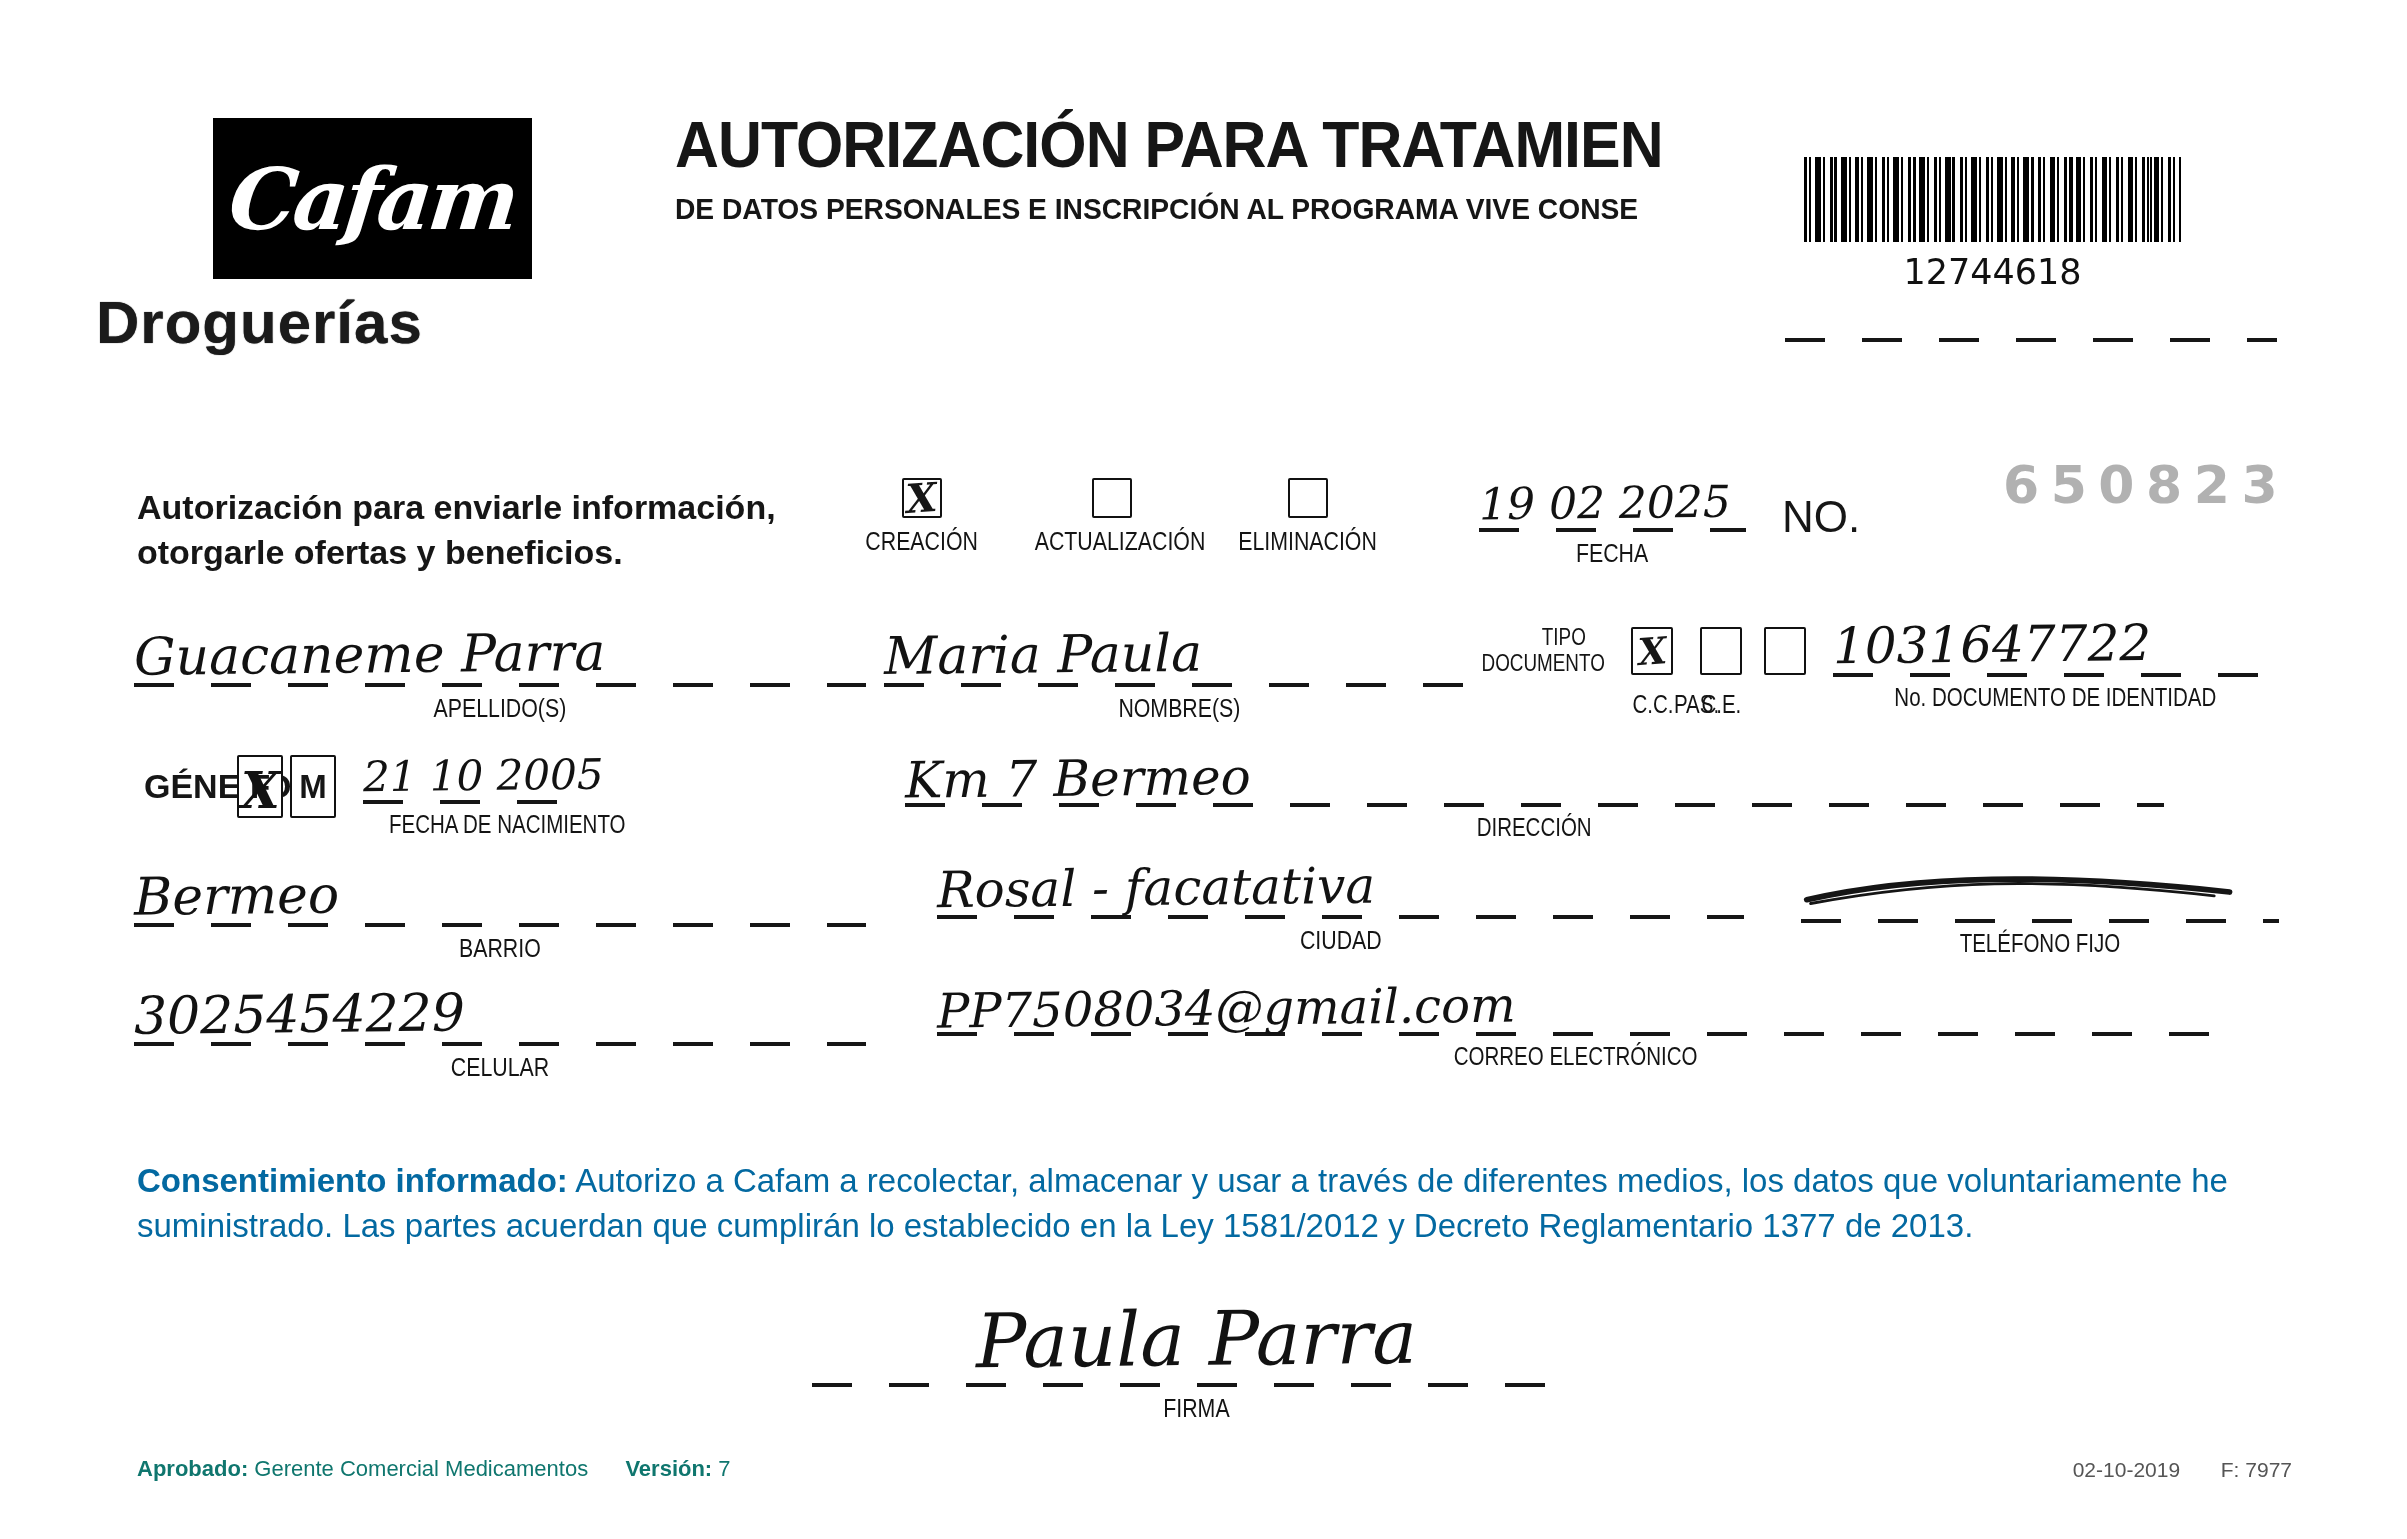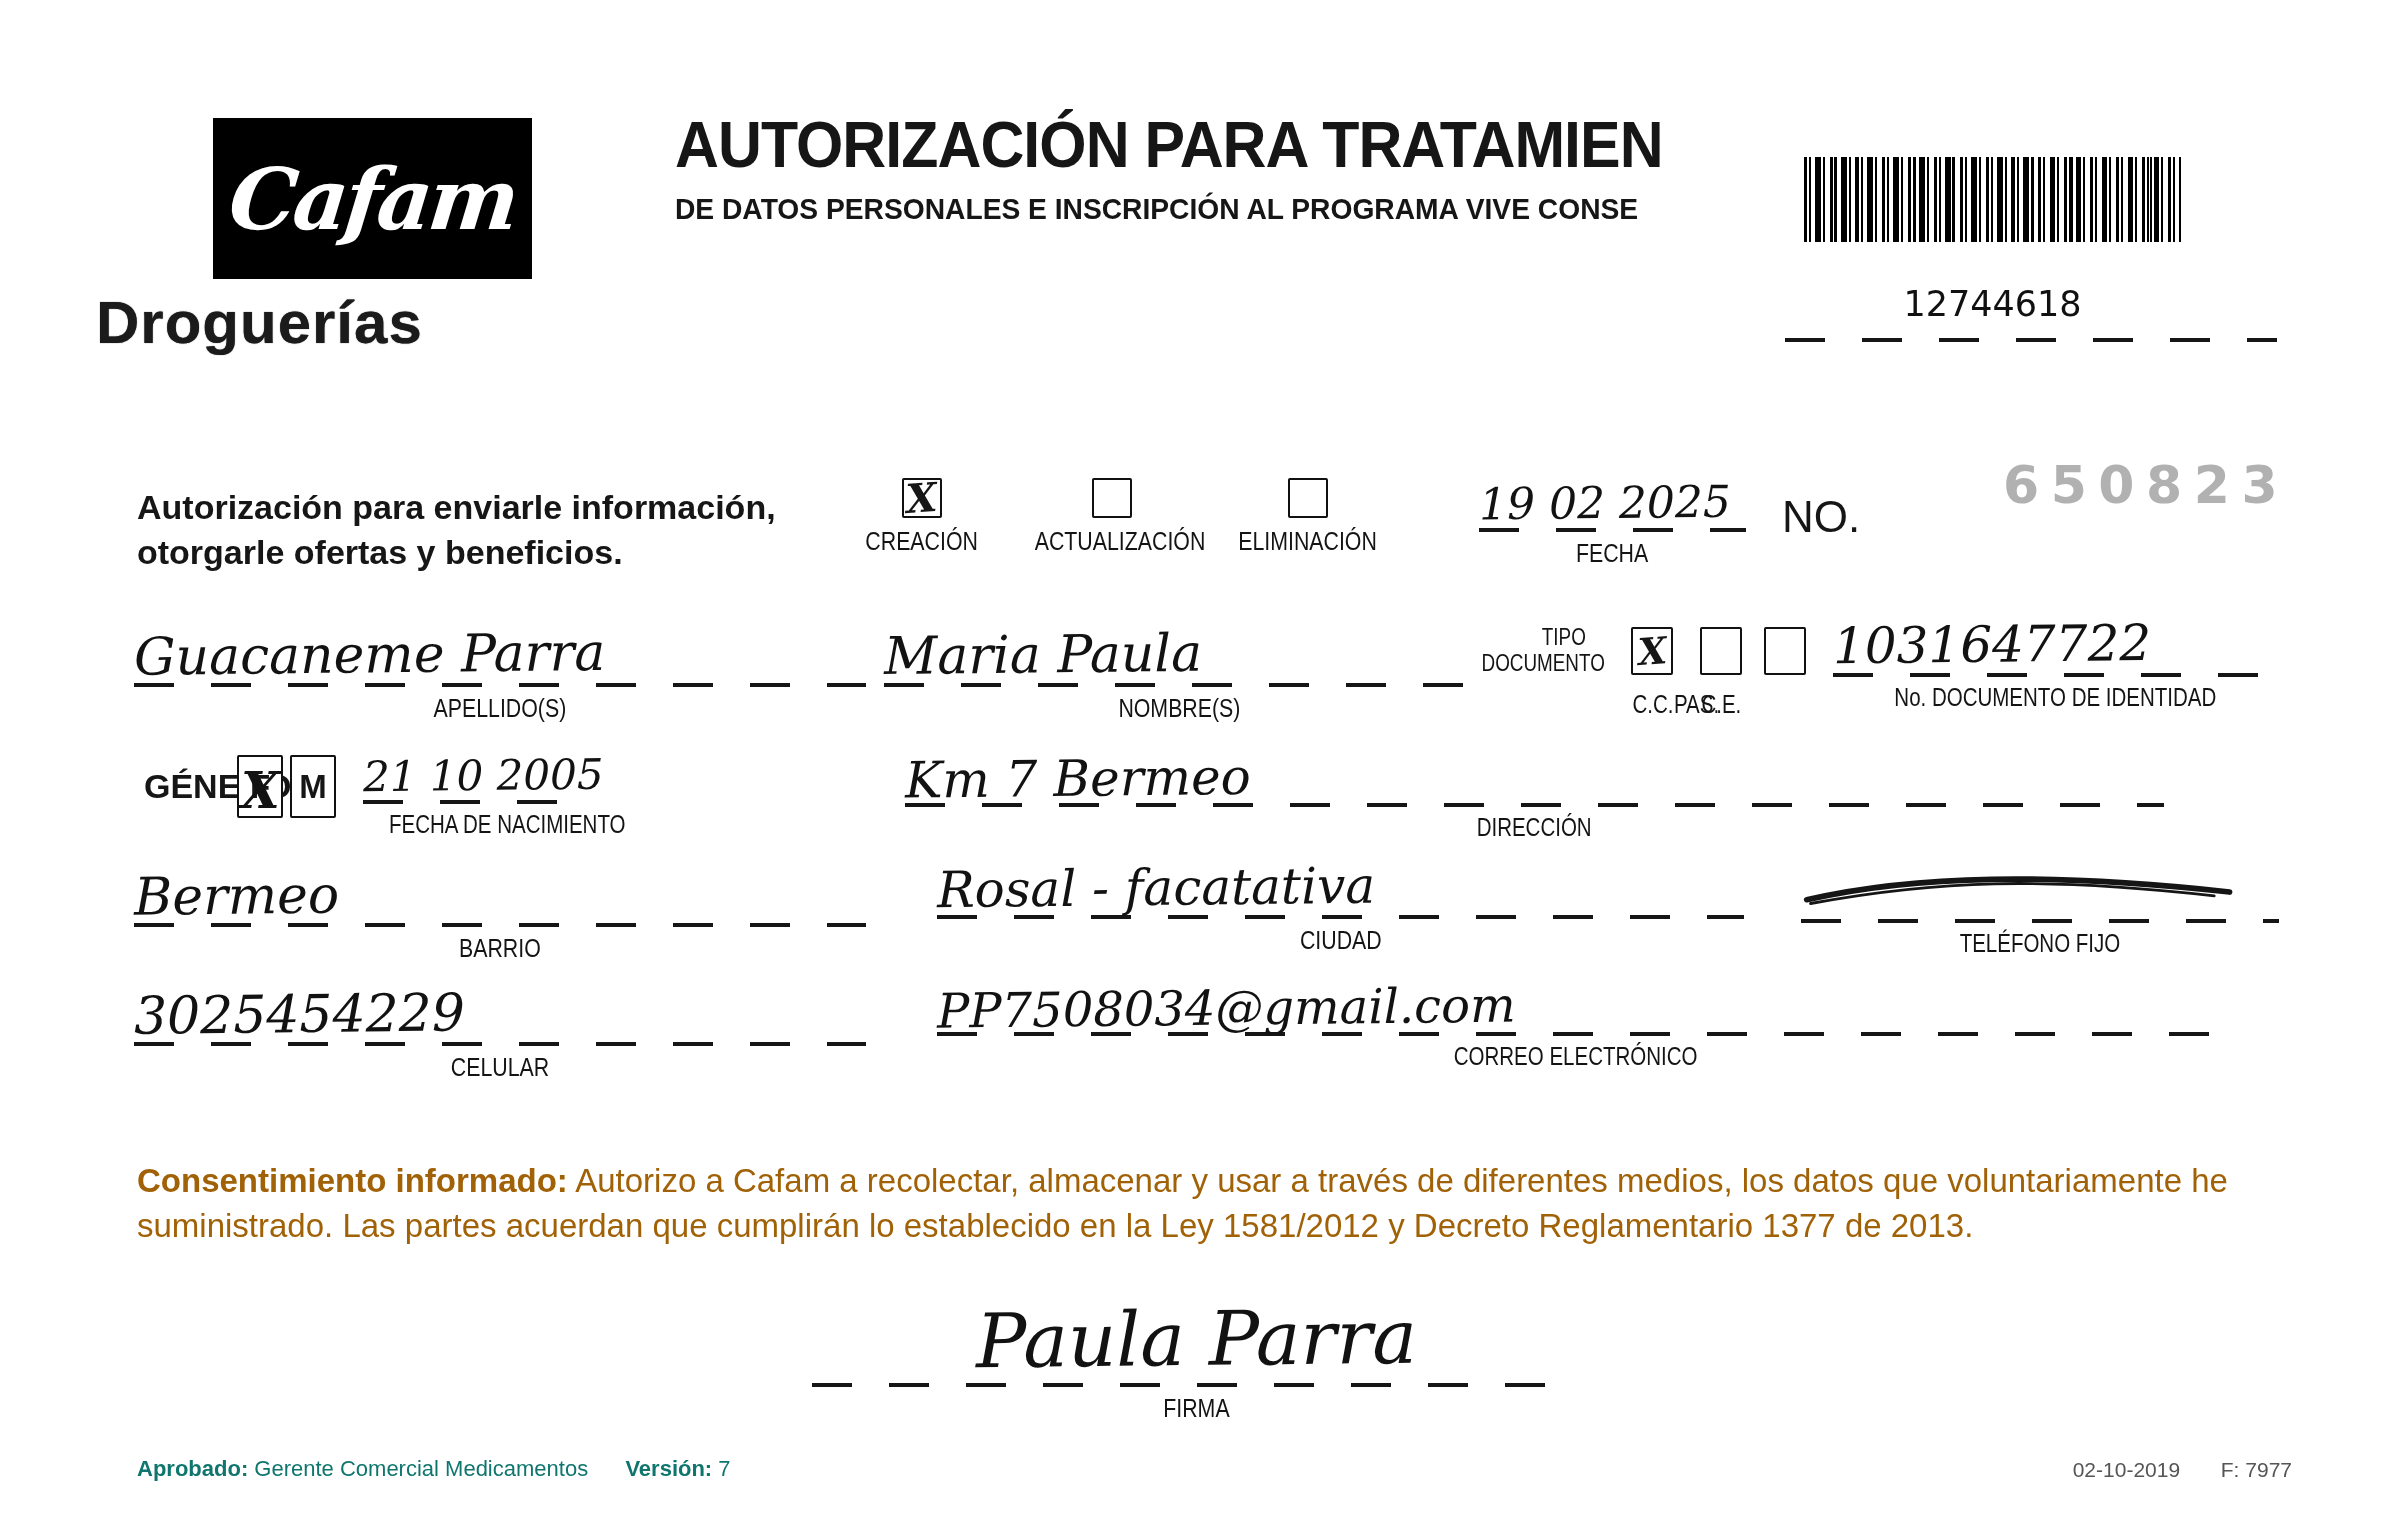"12744618" .barcode-num { margin-top: 32px -> none }
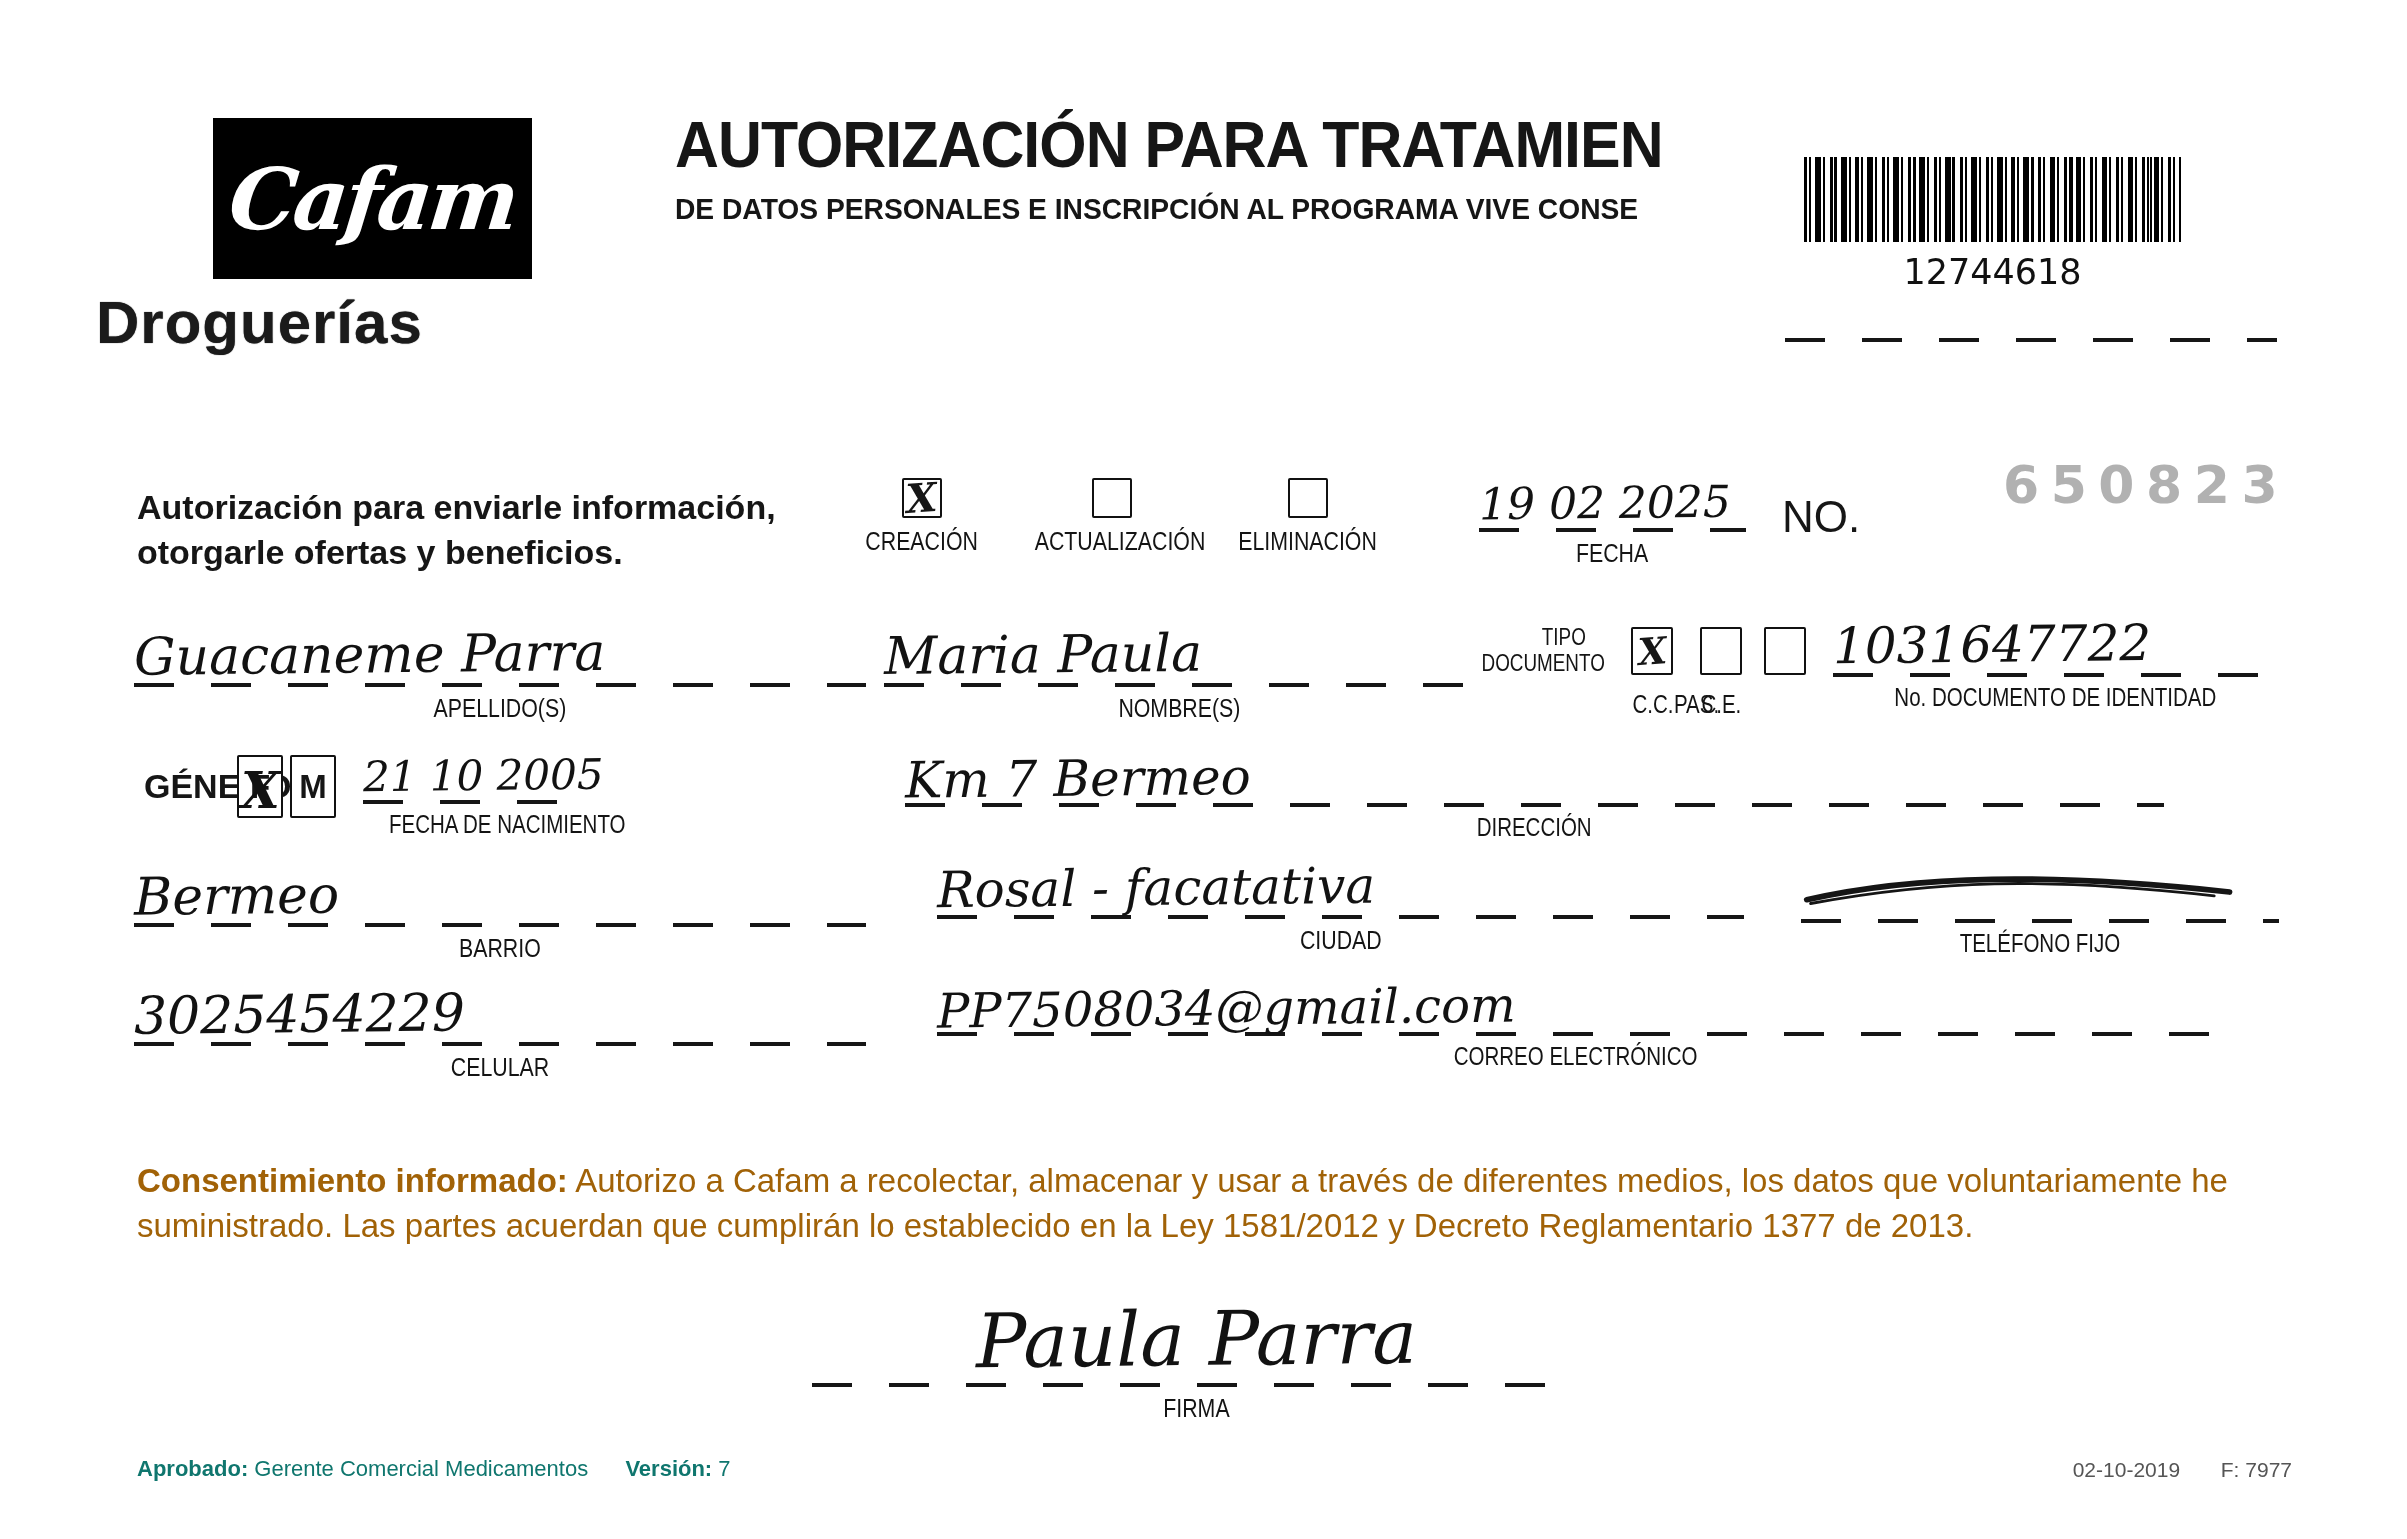"Consentimiento informado: Autorizo a" .consent { color: #a16207 -> #0369a1 }
